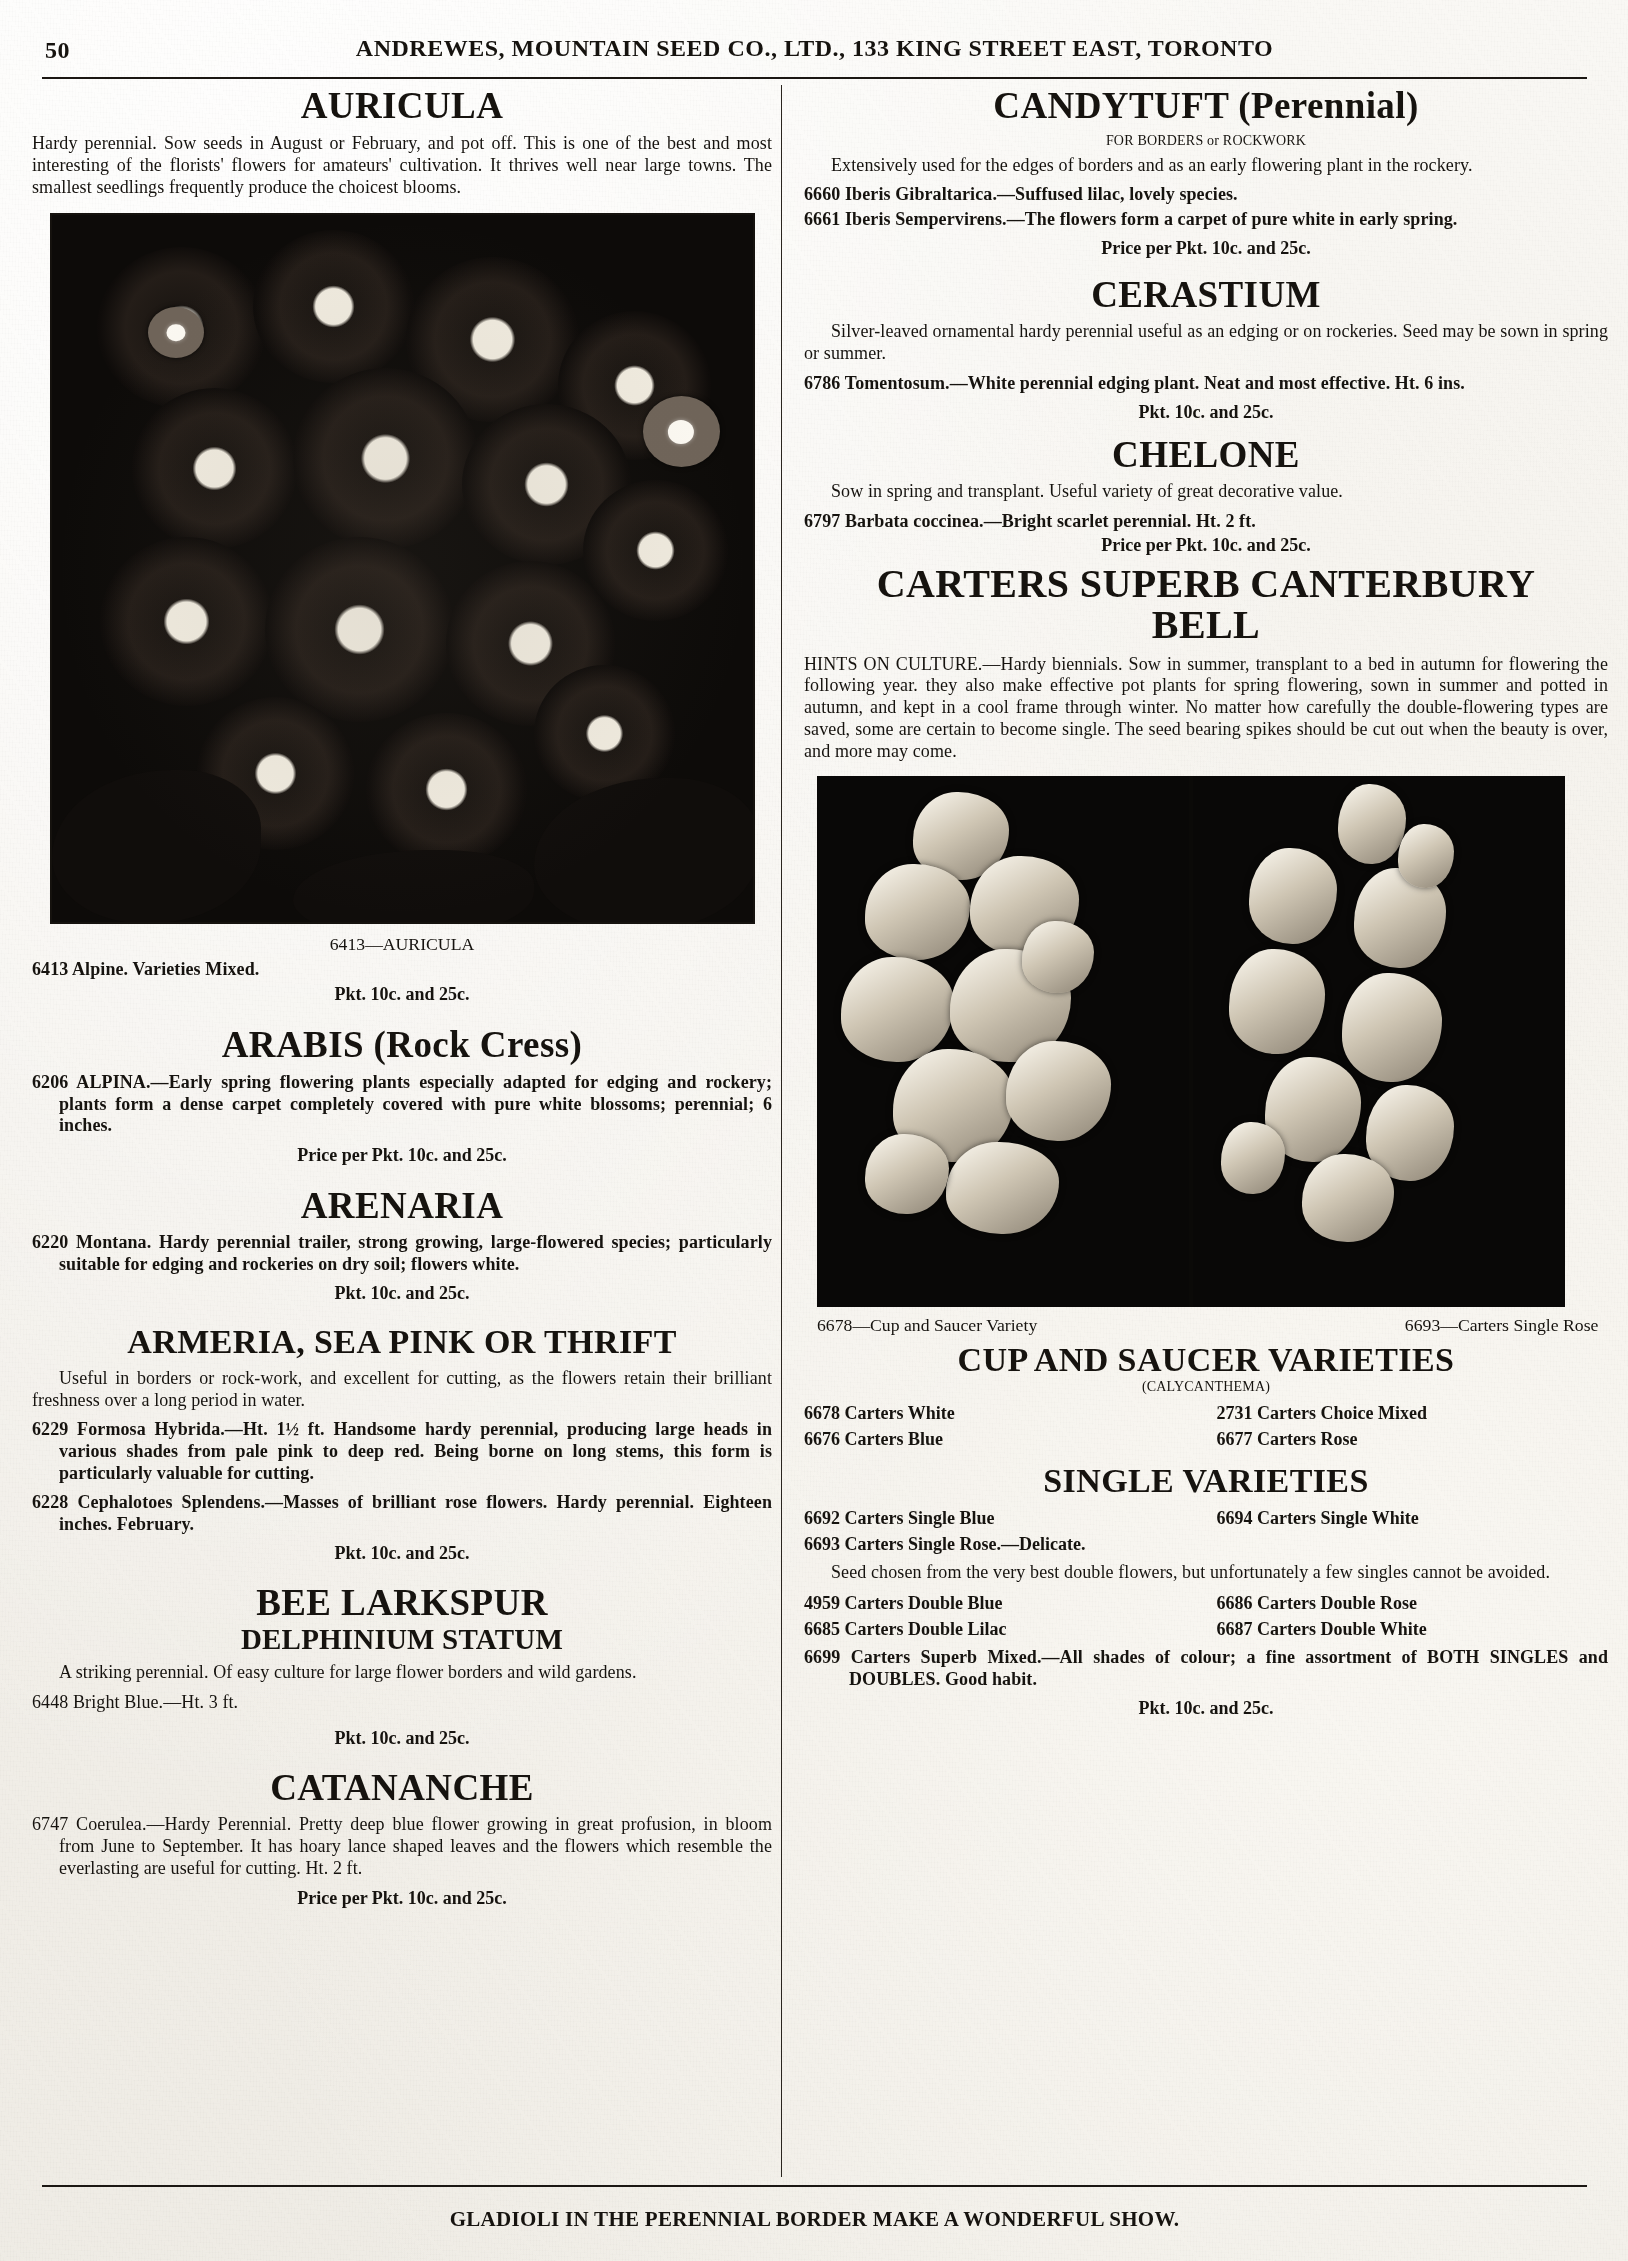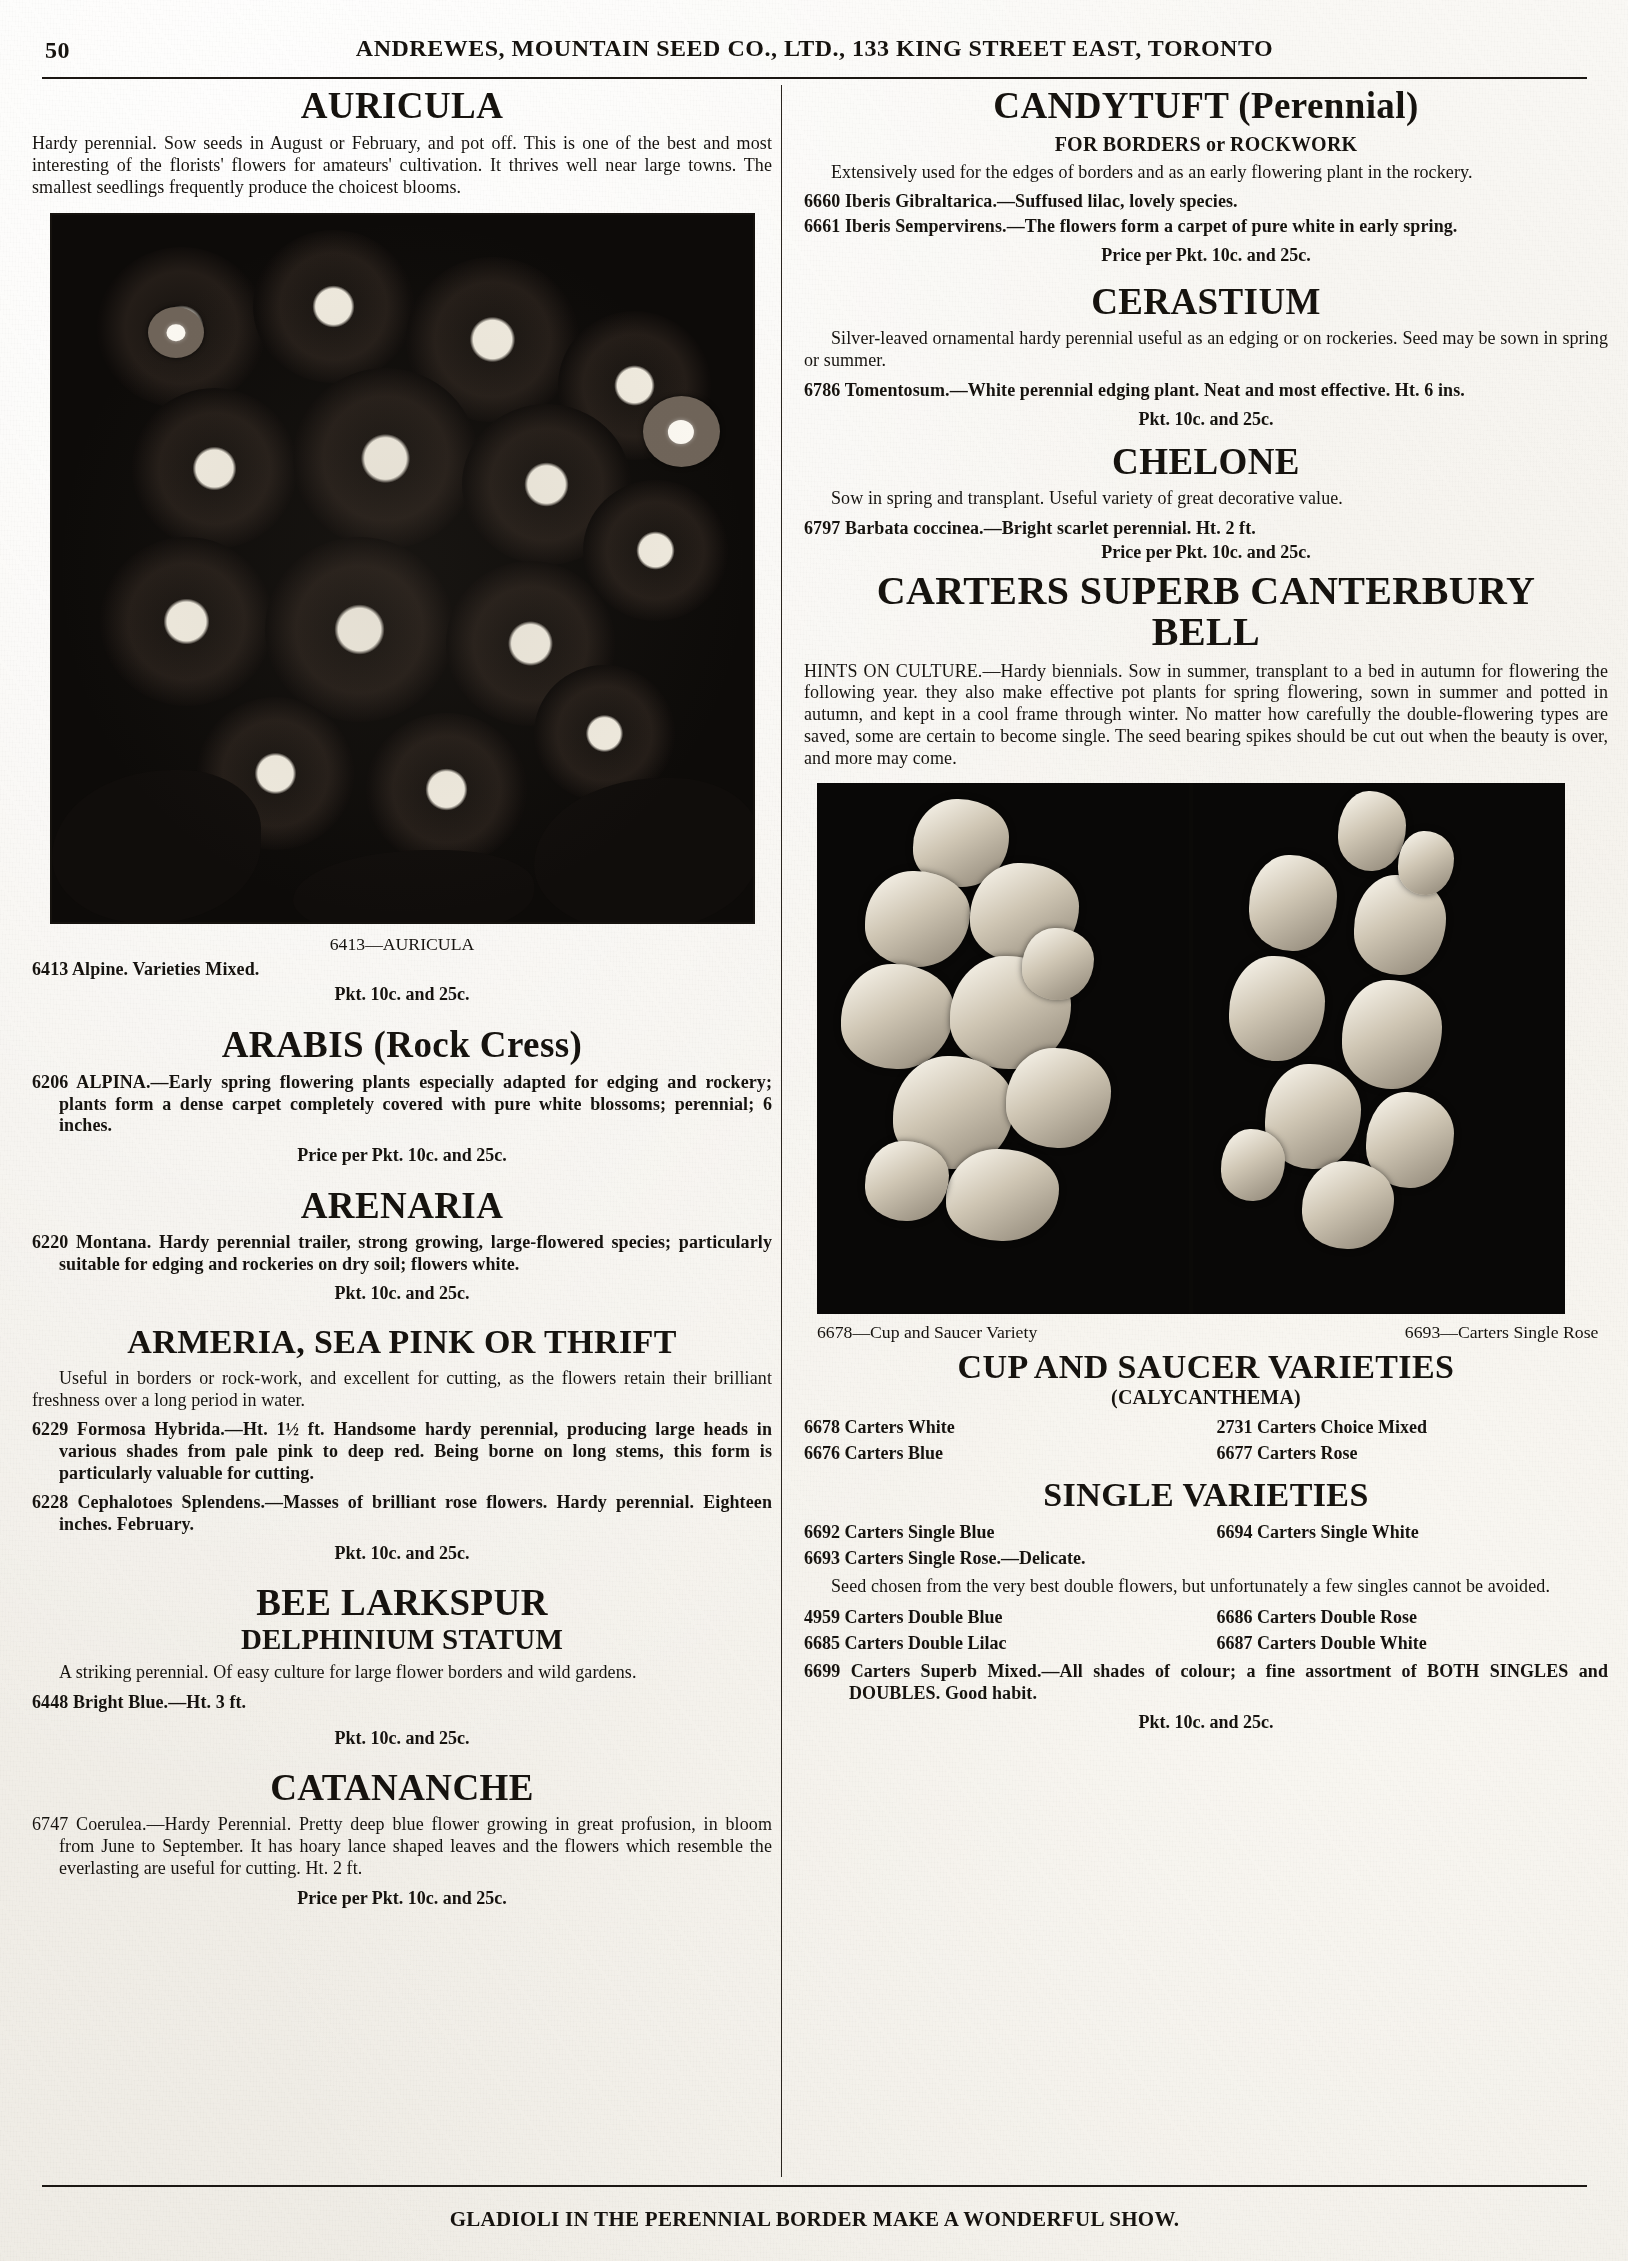"FOR BORDERS or ROCKWORK" h3.midsub { font-size: 20px -> 14px; font-weight: bold -> normal }
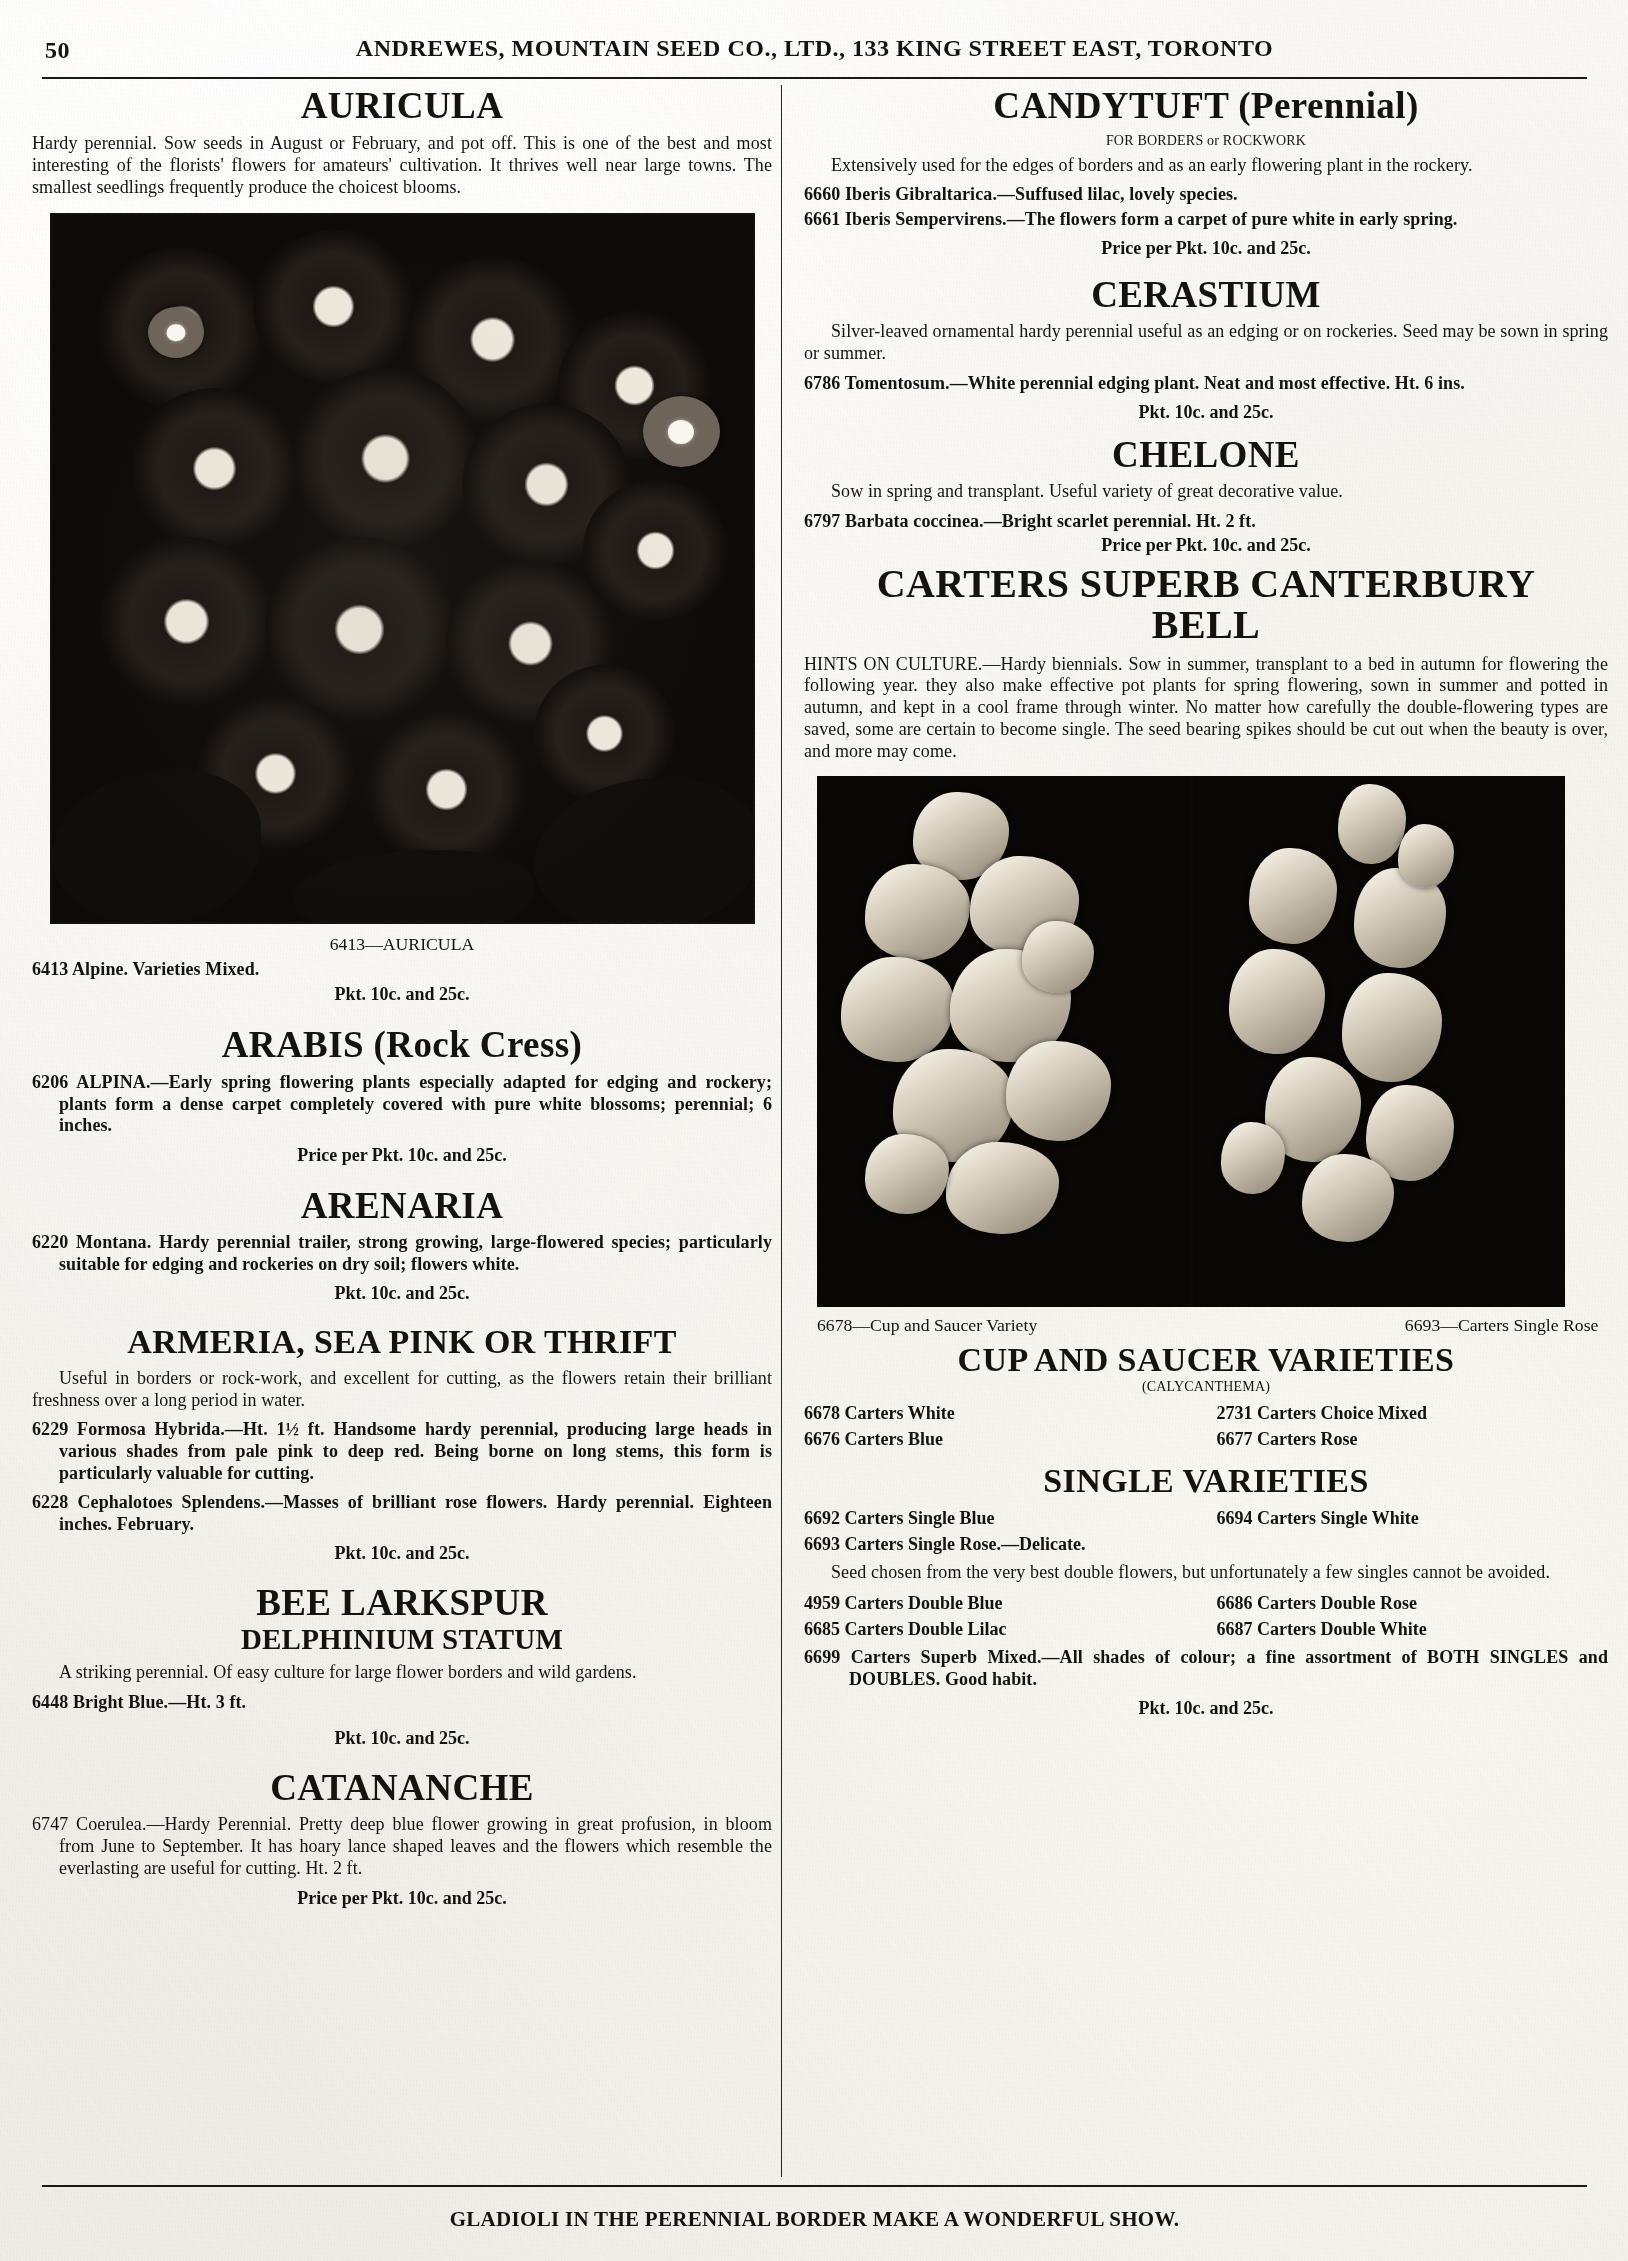"6448 Bright Blue.—Ht. 3 ft." p.body { font-weight: bold -> normal }
